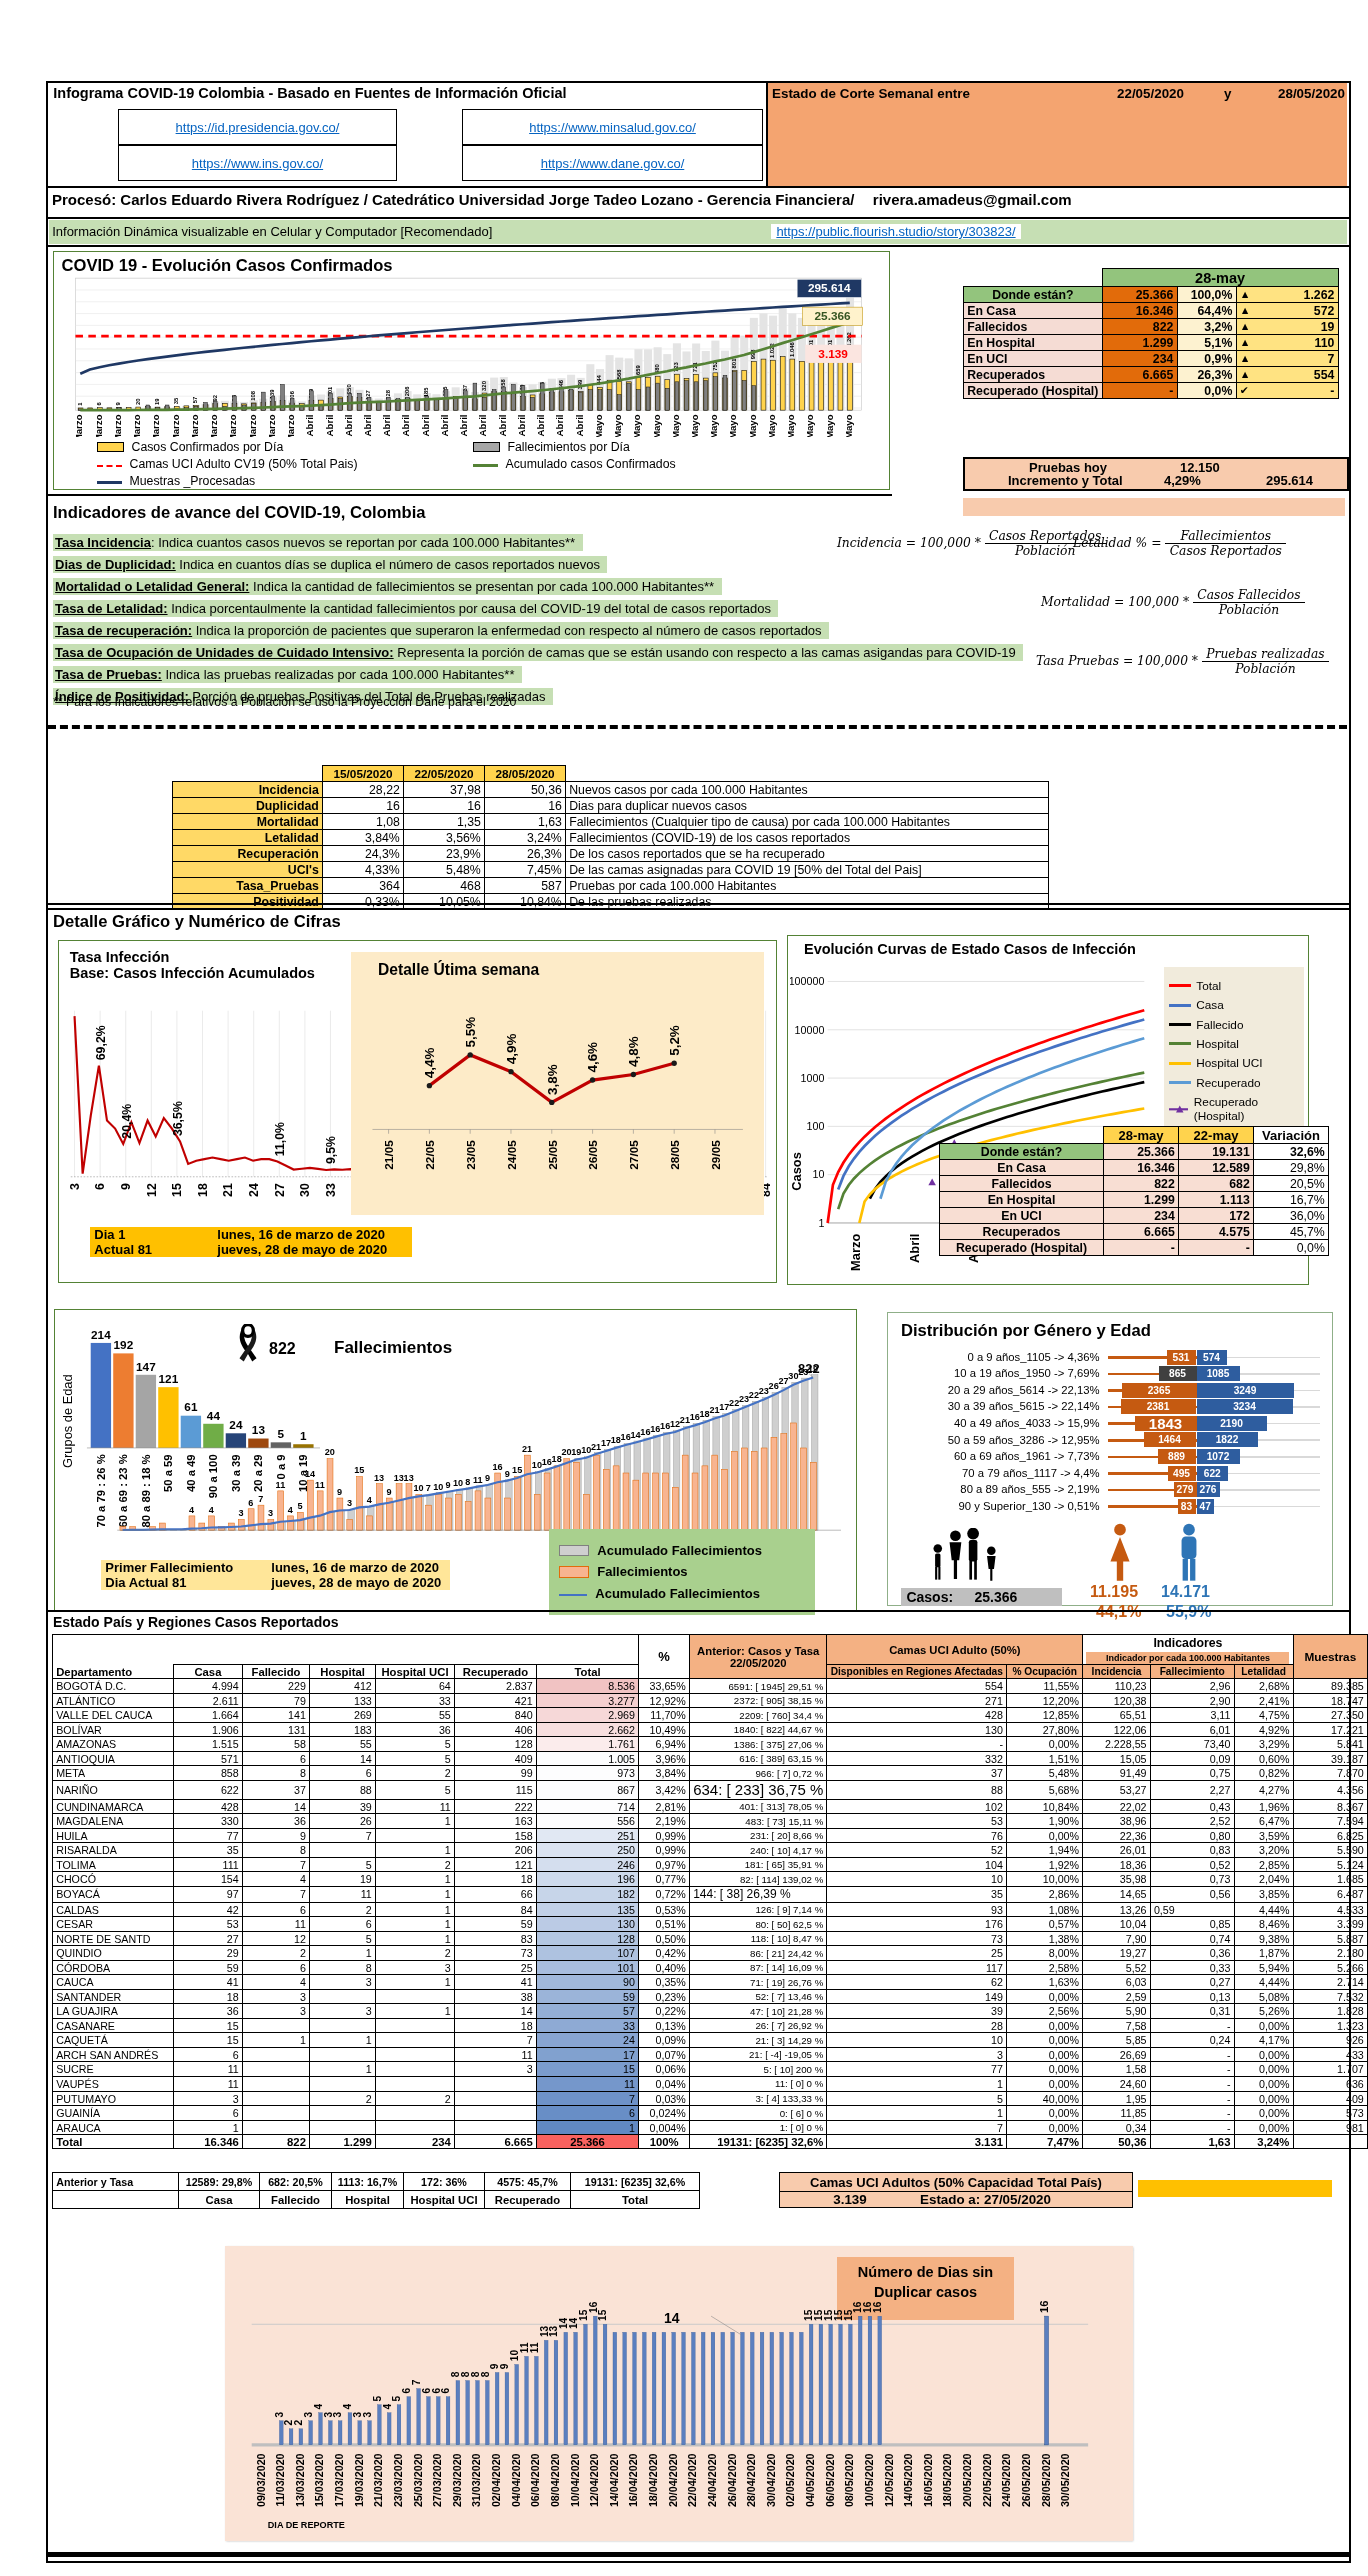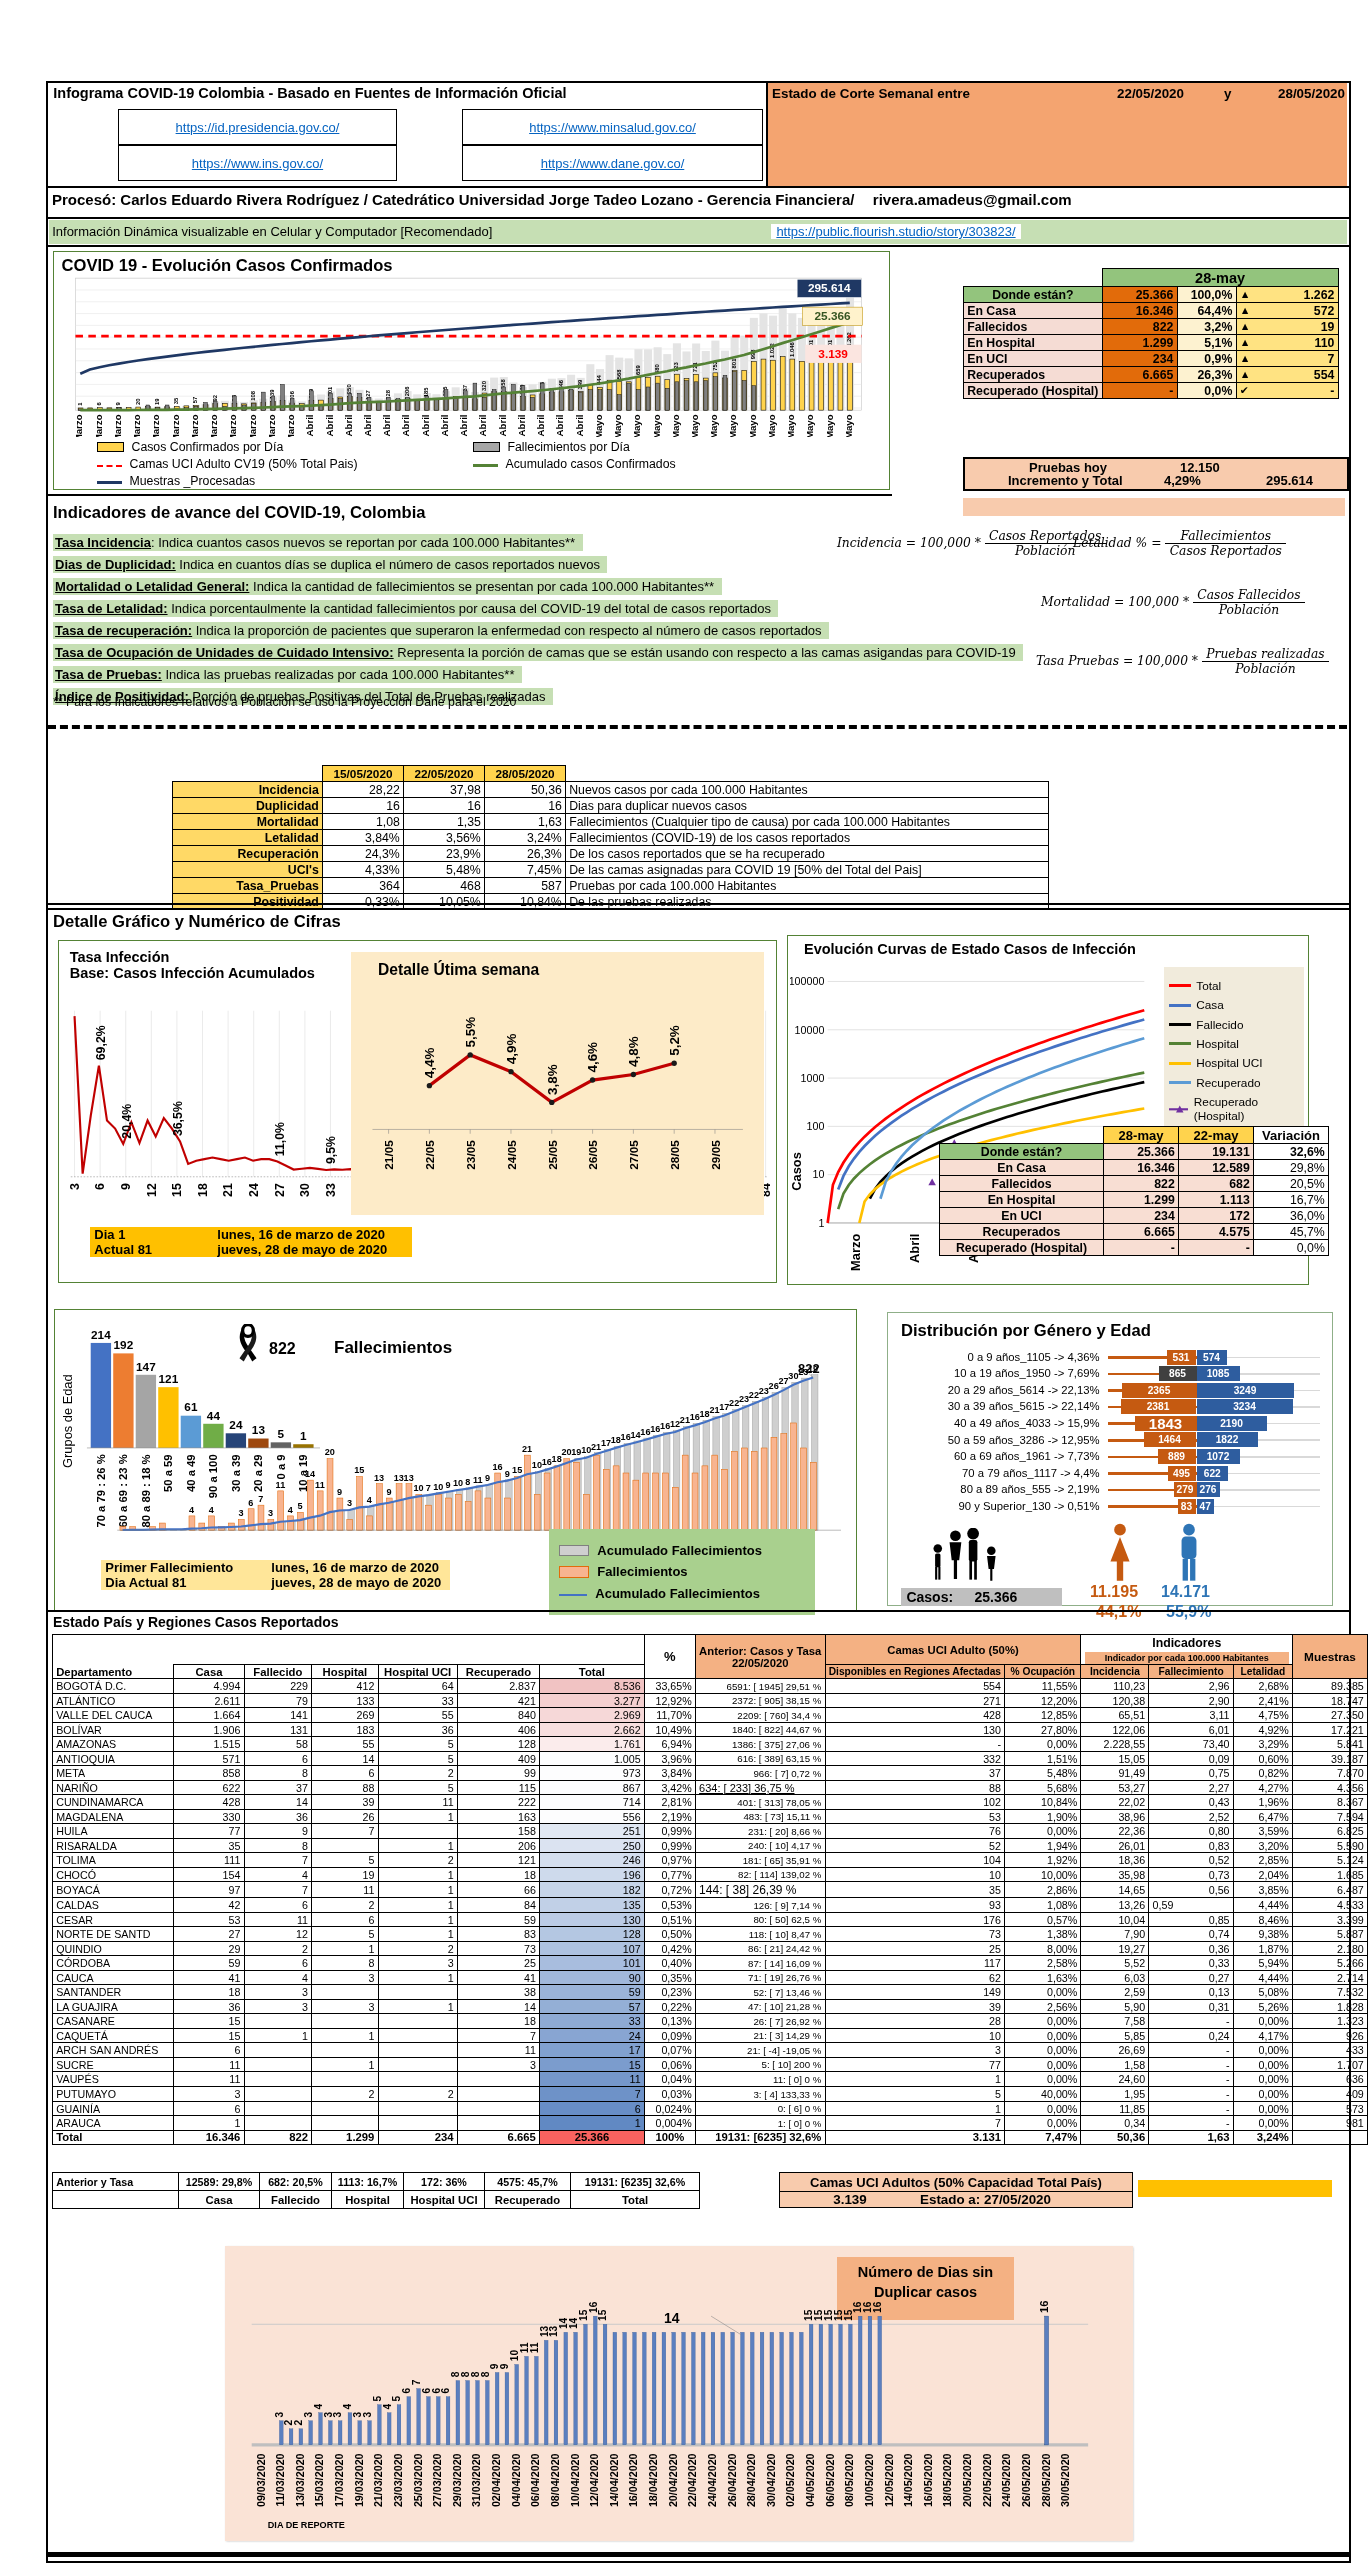"634: [ 233] 36,75 %" td { font-size: 11px -> 15px; text-decoration: underline -> none }
